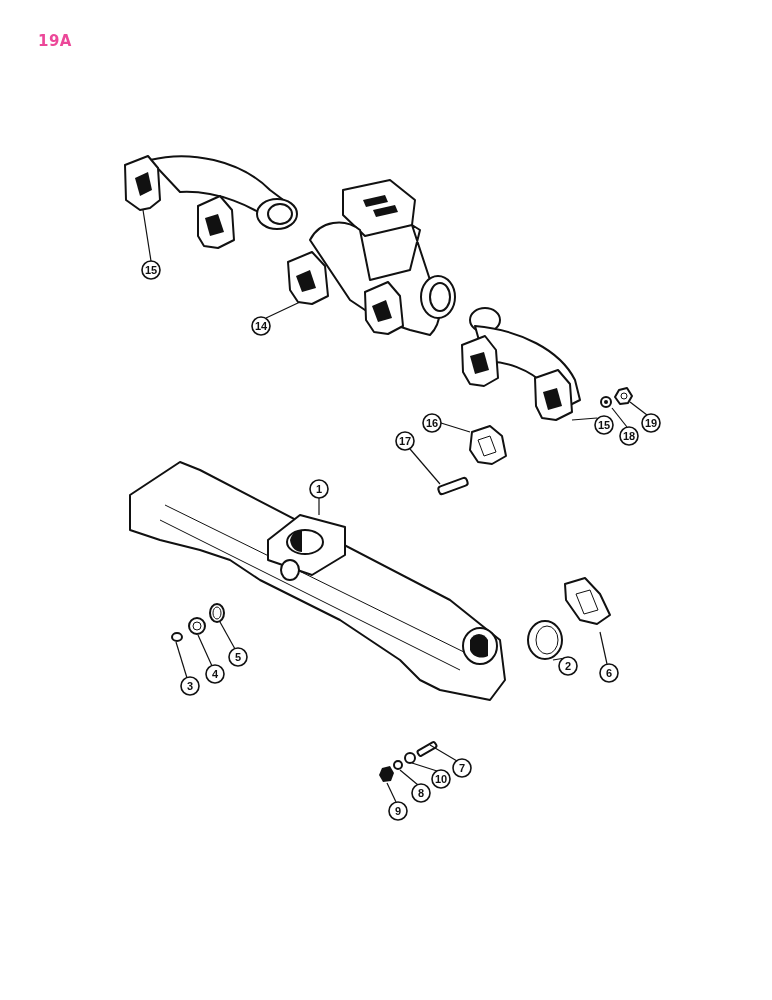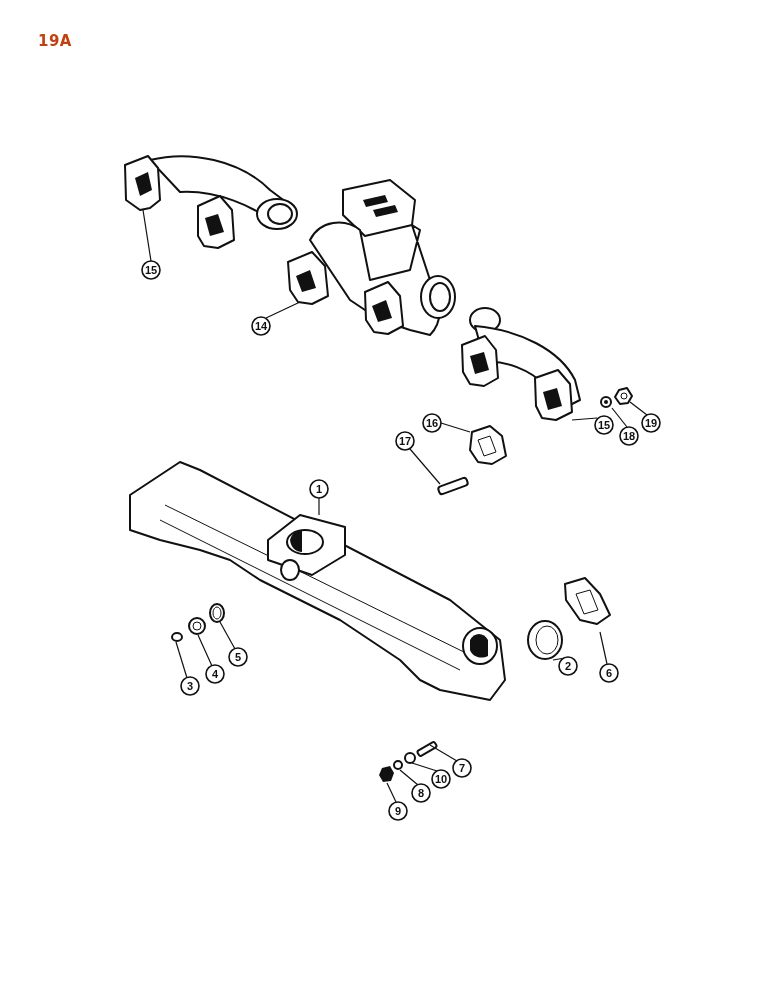"19A" .page-number { color: #c2410c -> #ec4899 }
